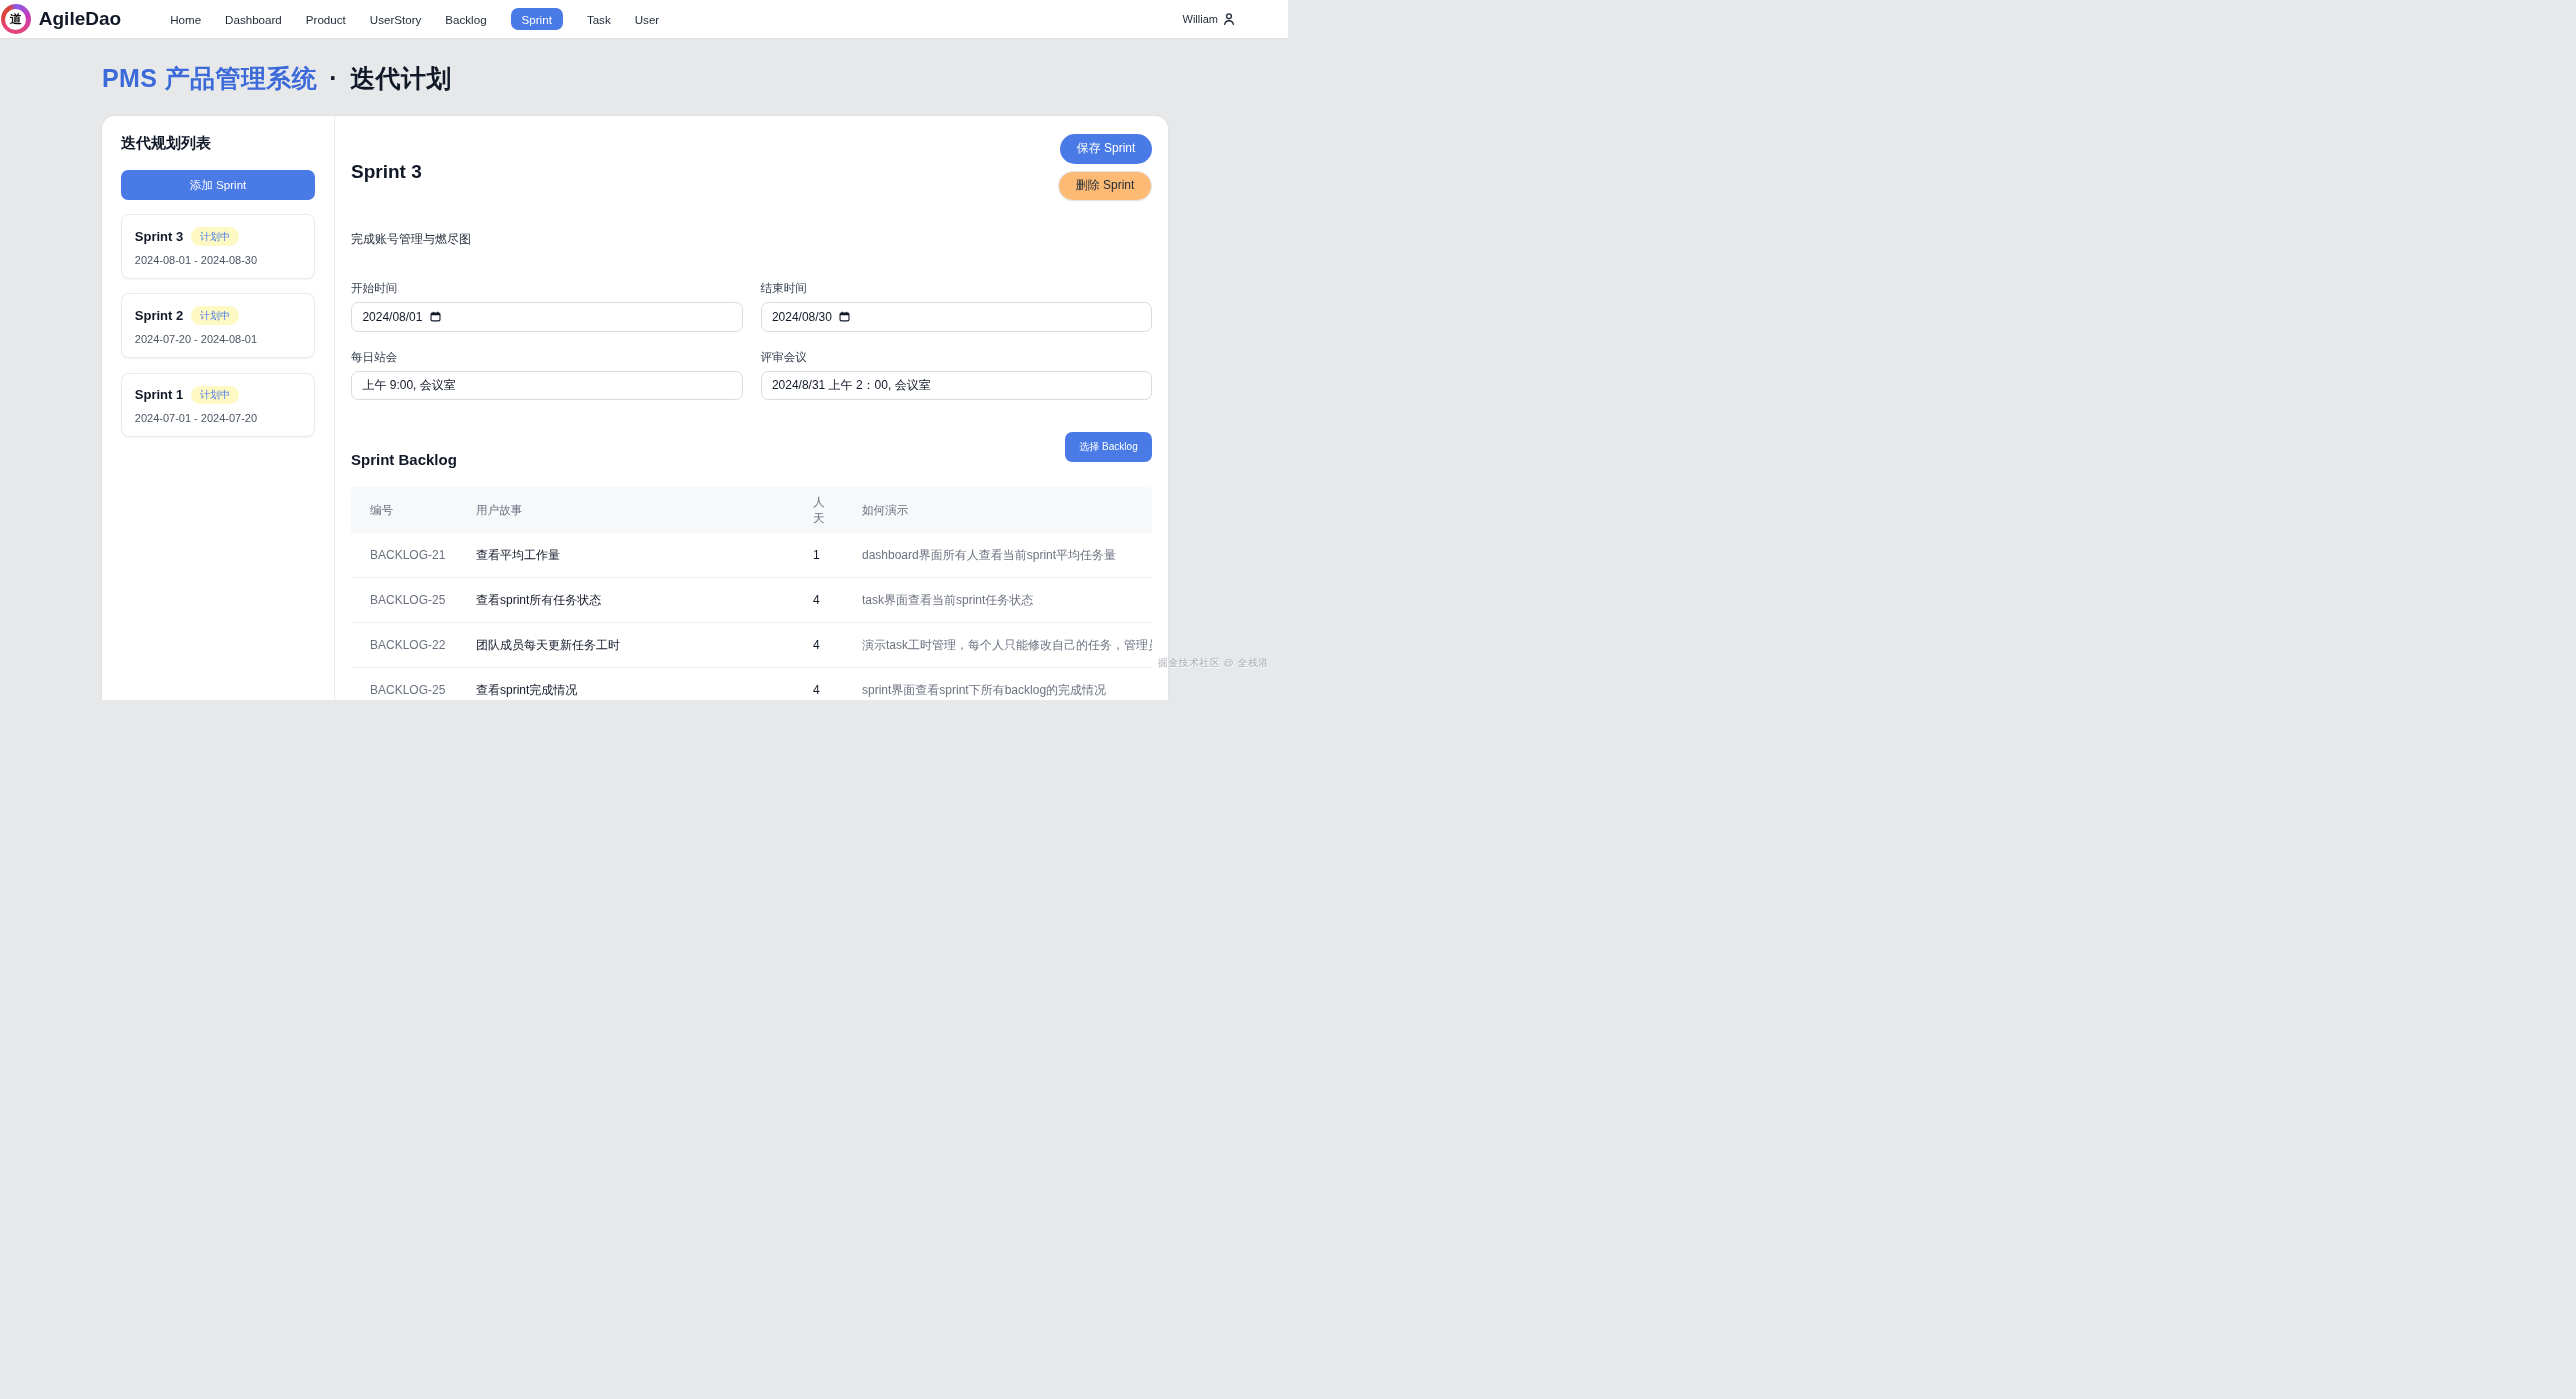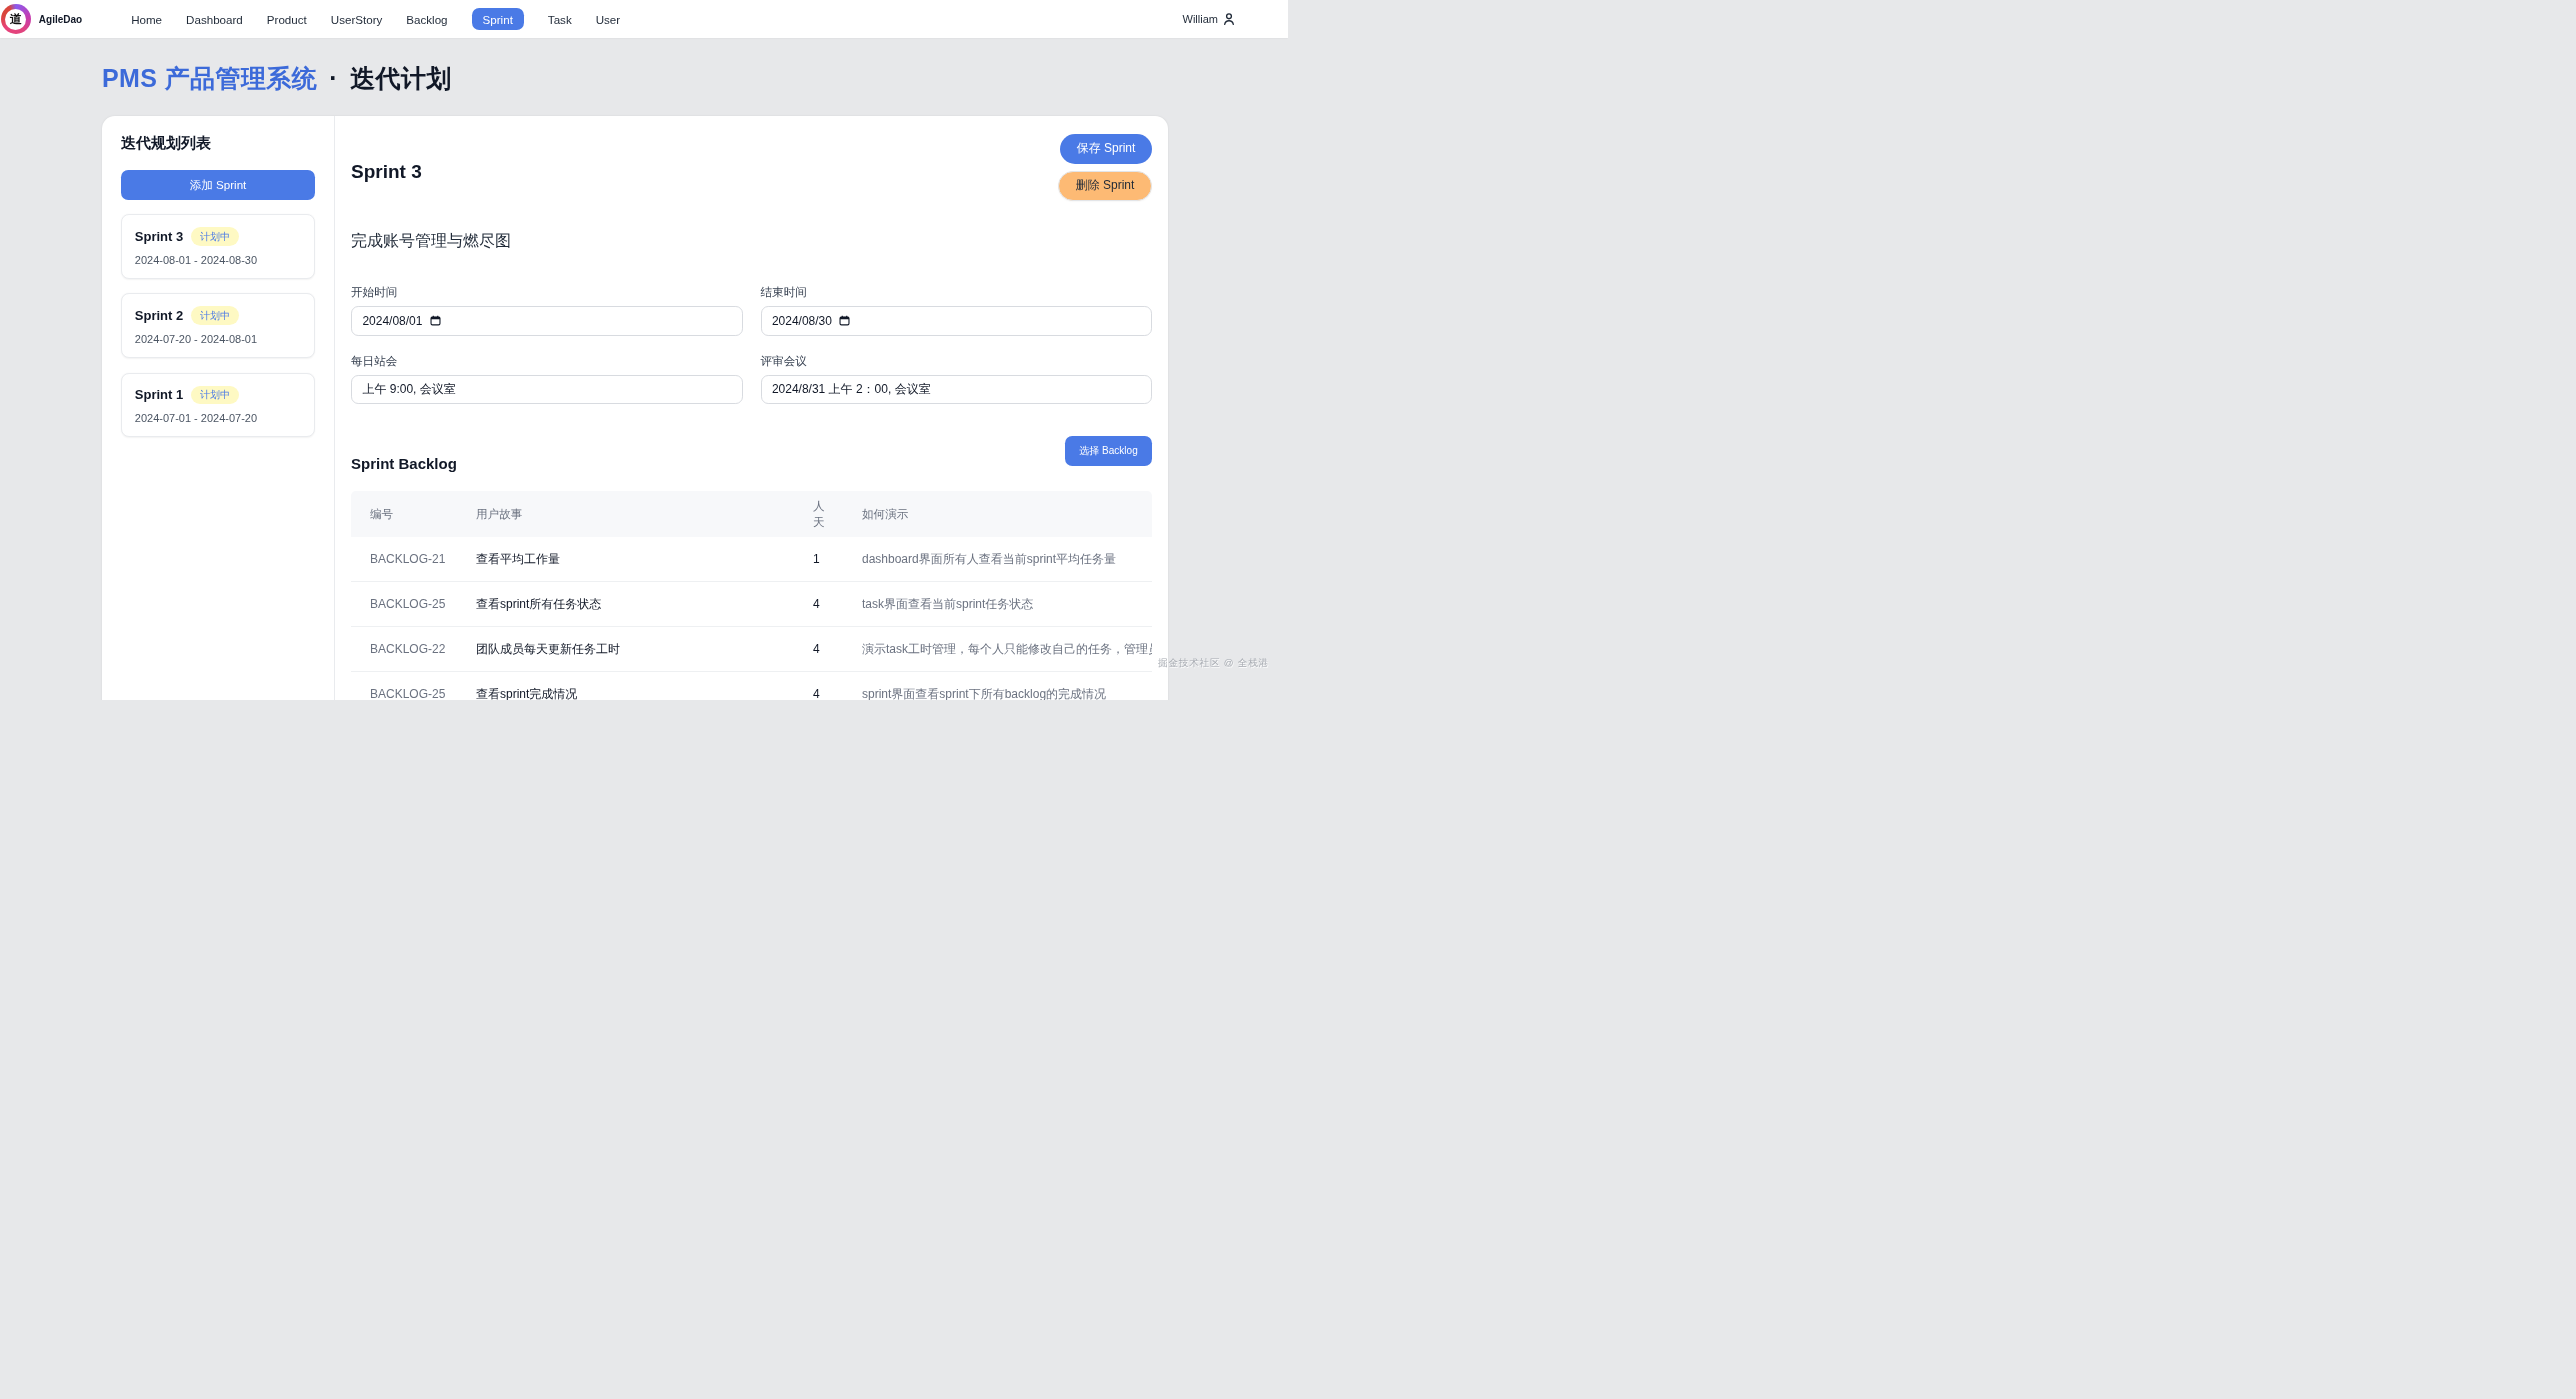"AgileDao" .brand { font-size: 10px -> 19px }
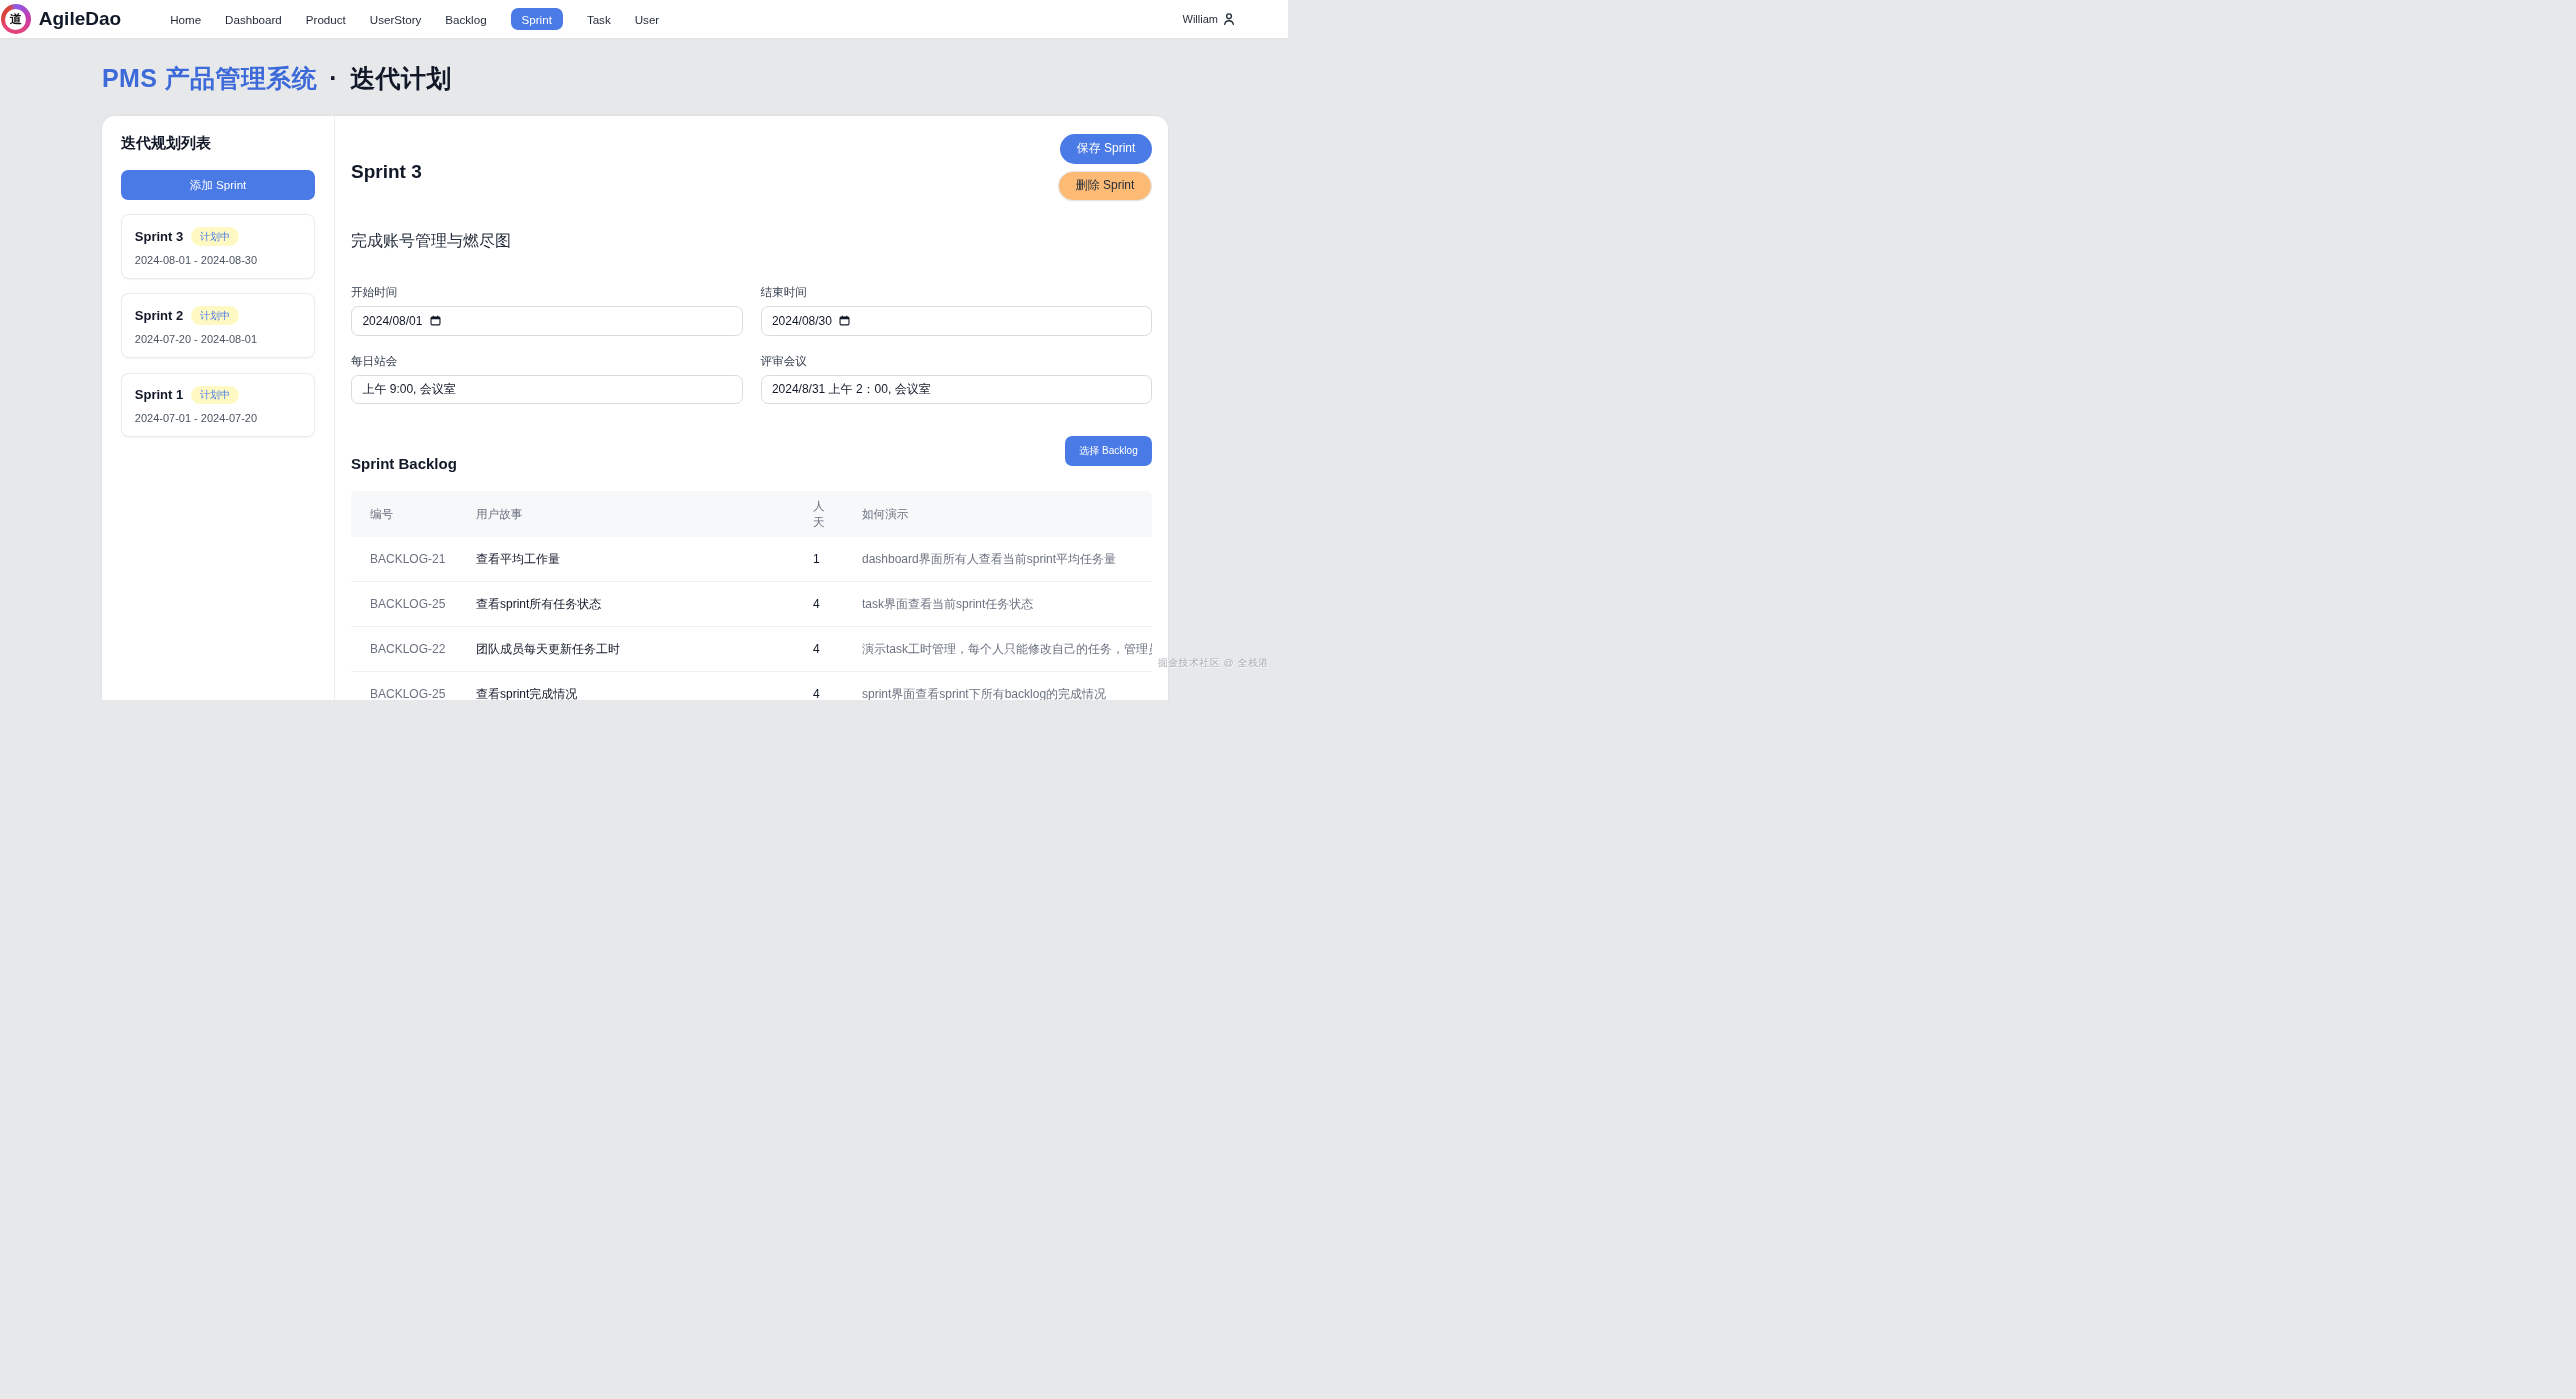"完成账号管理与燃尽图" .goal { font-size: 16px -> 12px }
